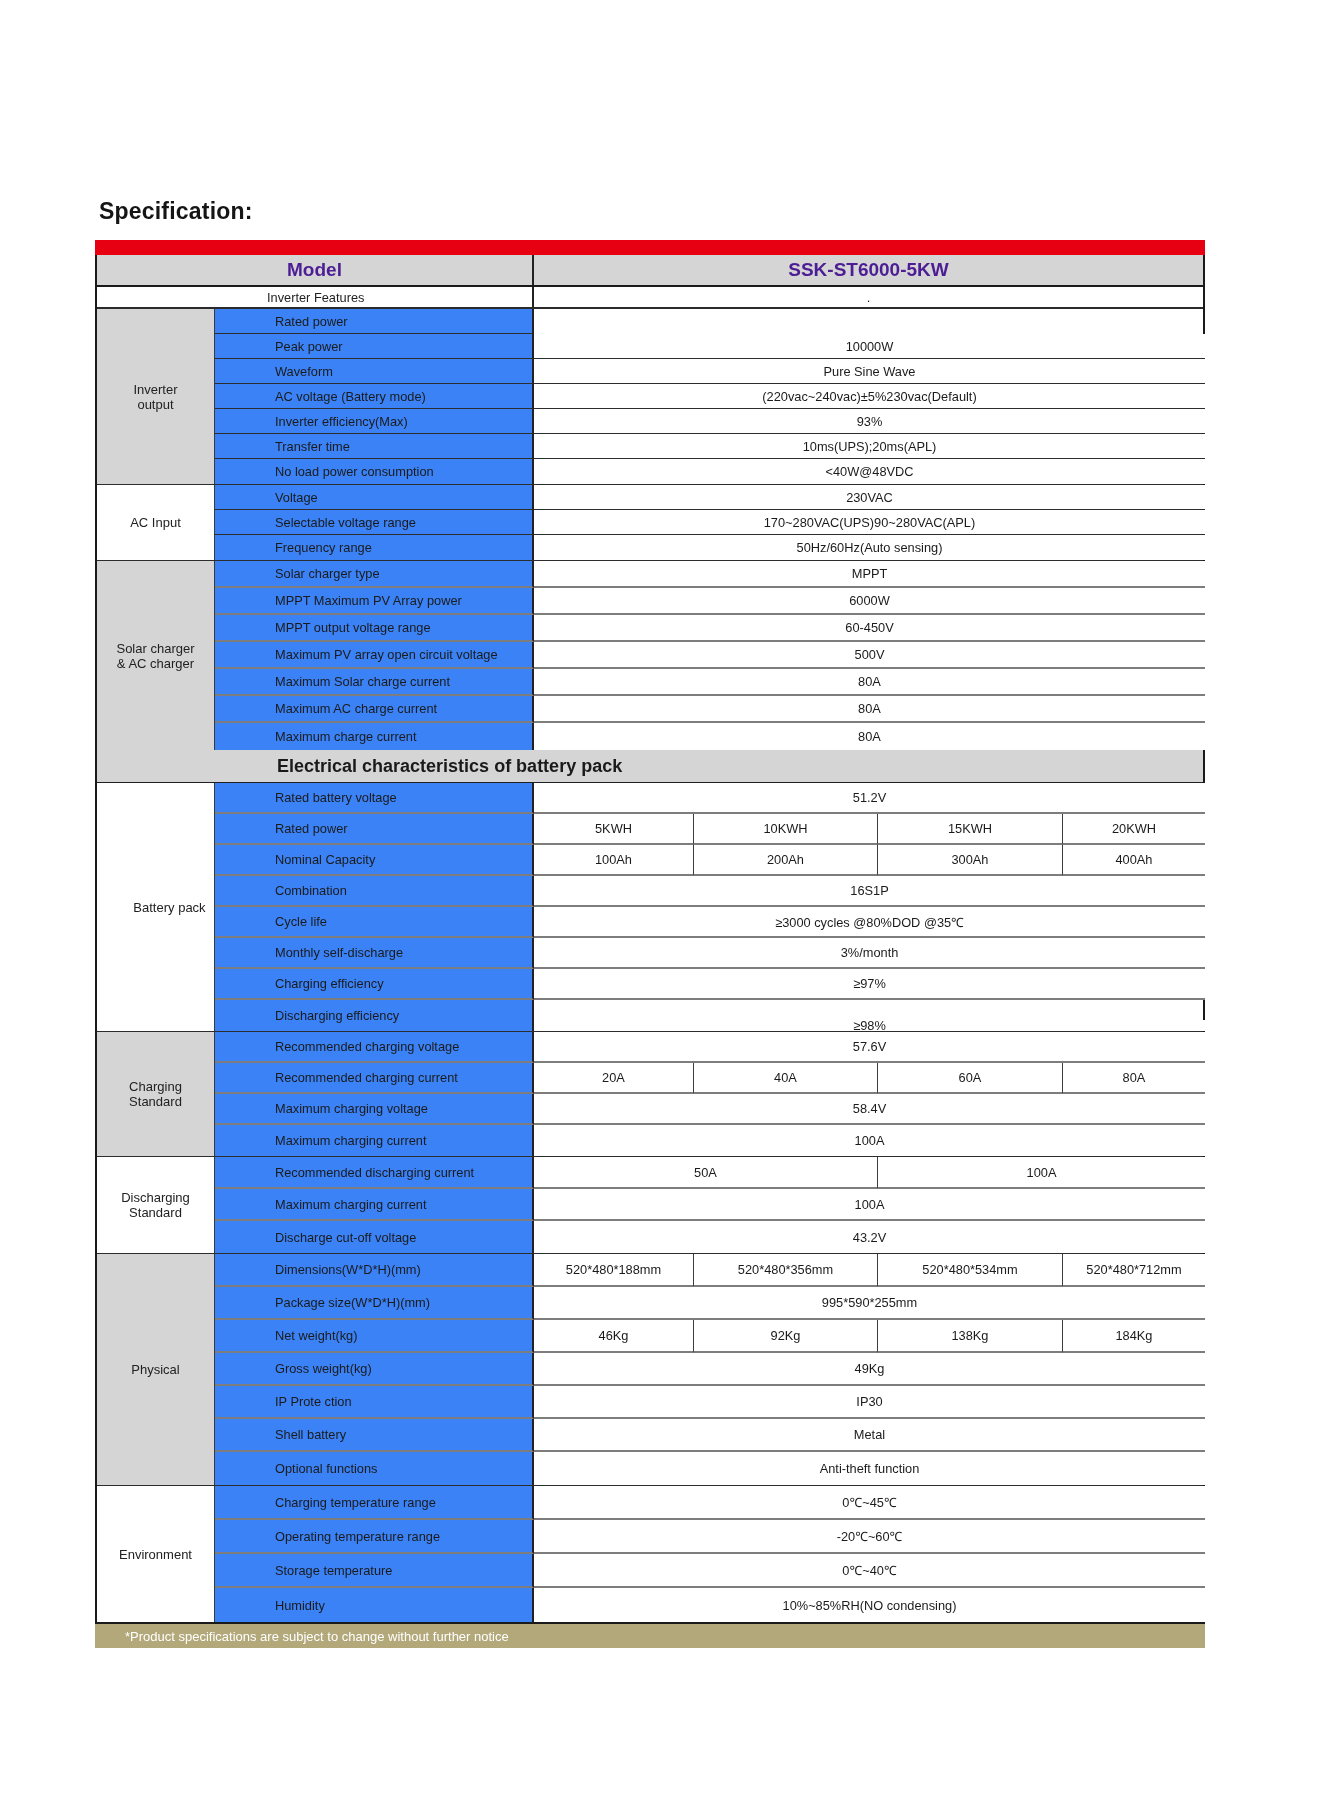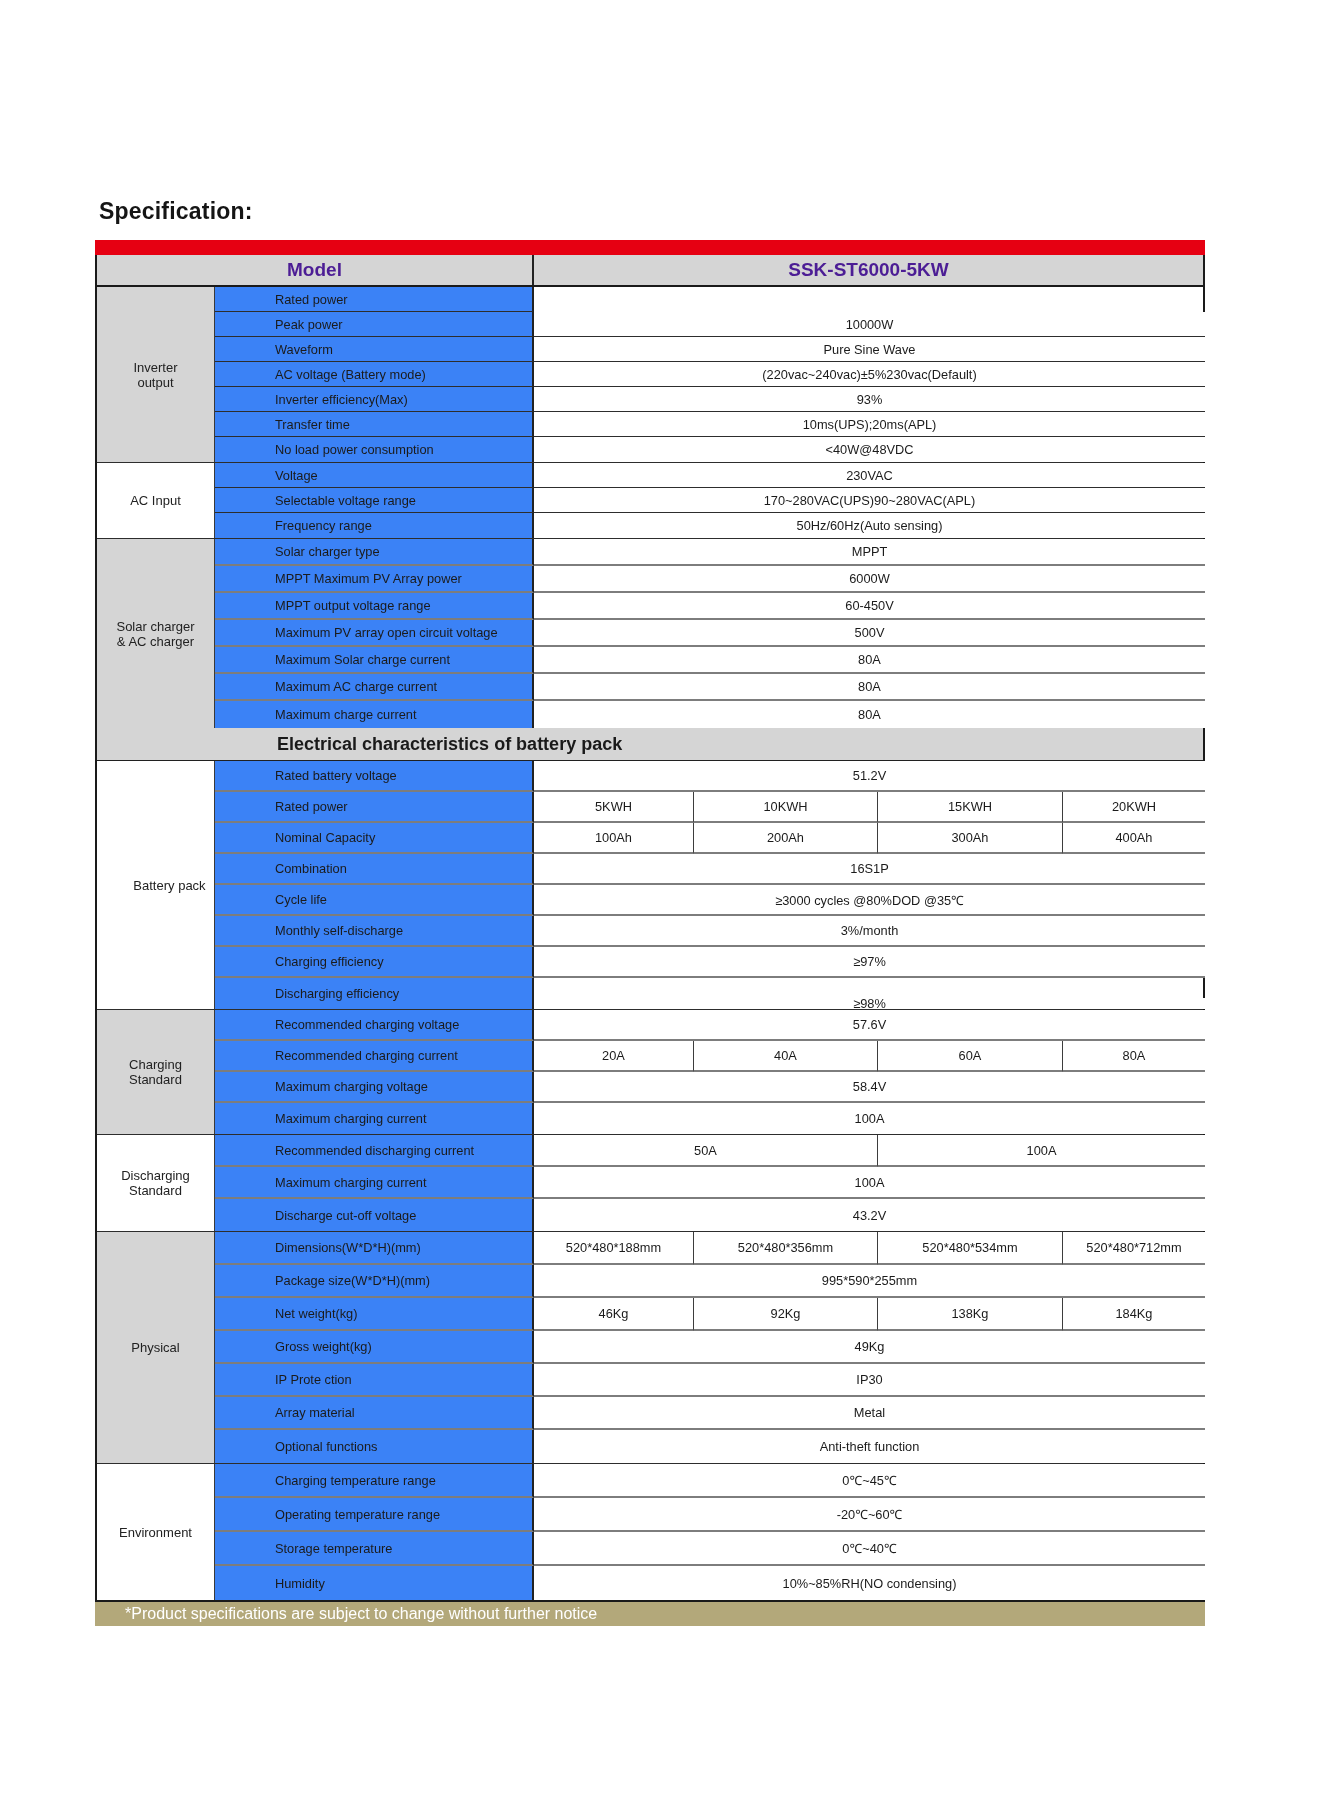"Inverter Features" div.features-row { html: none -> <div> <div>Inverter Features</div> <div>.</div> </div> }
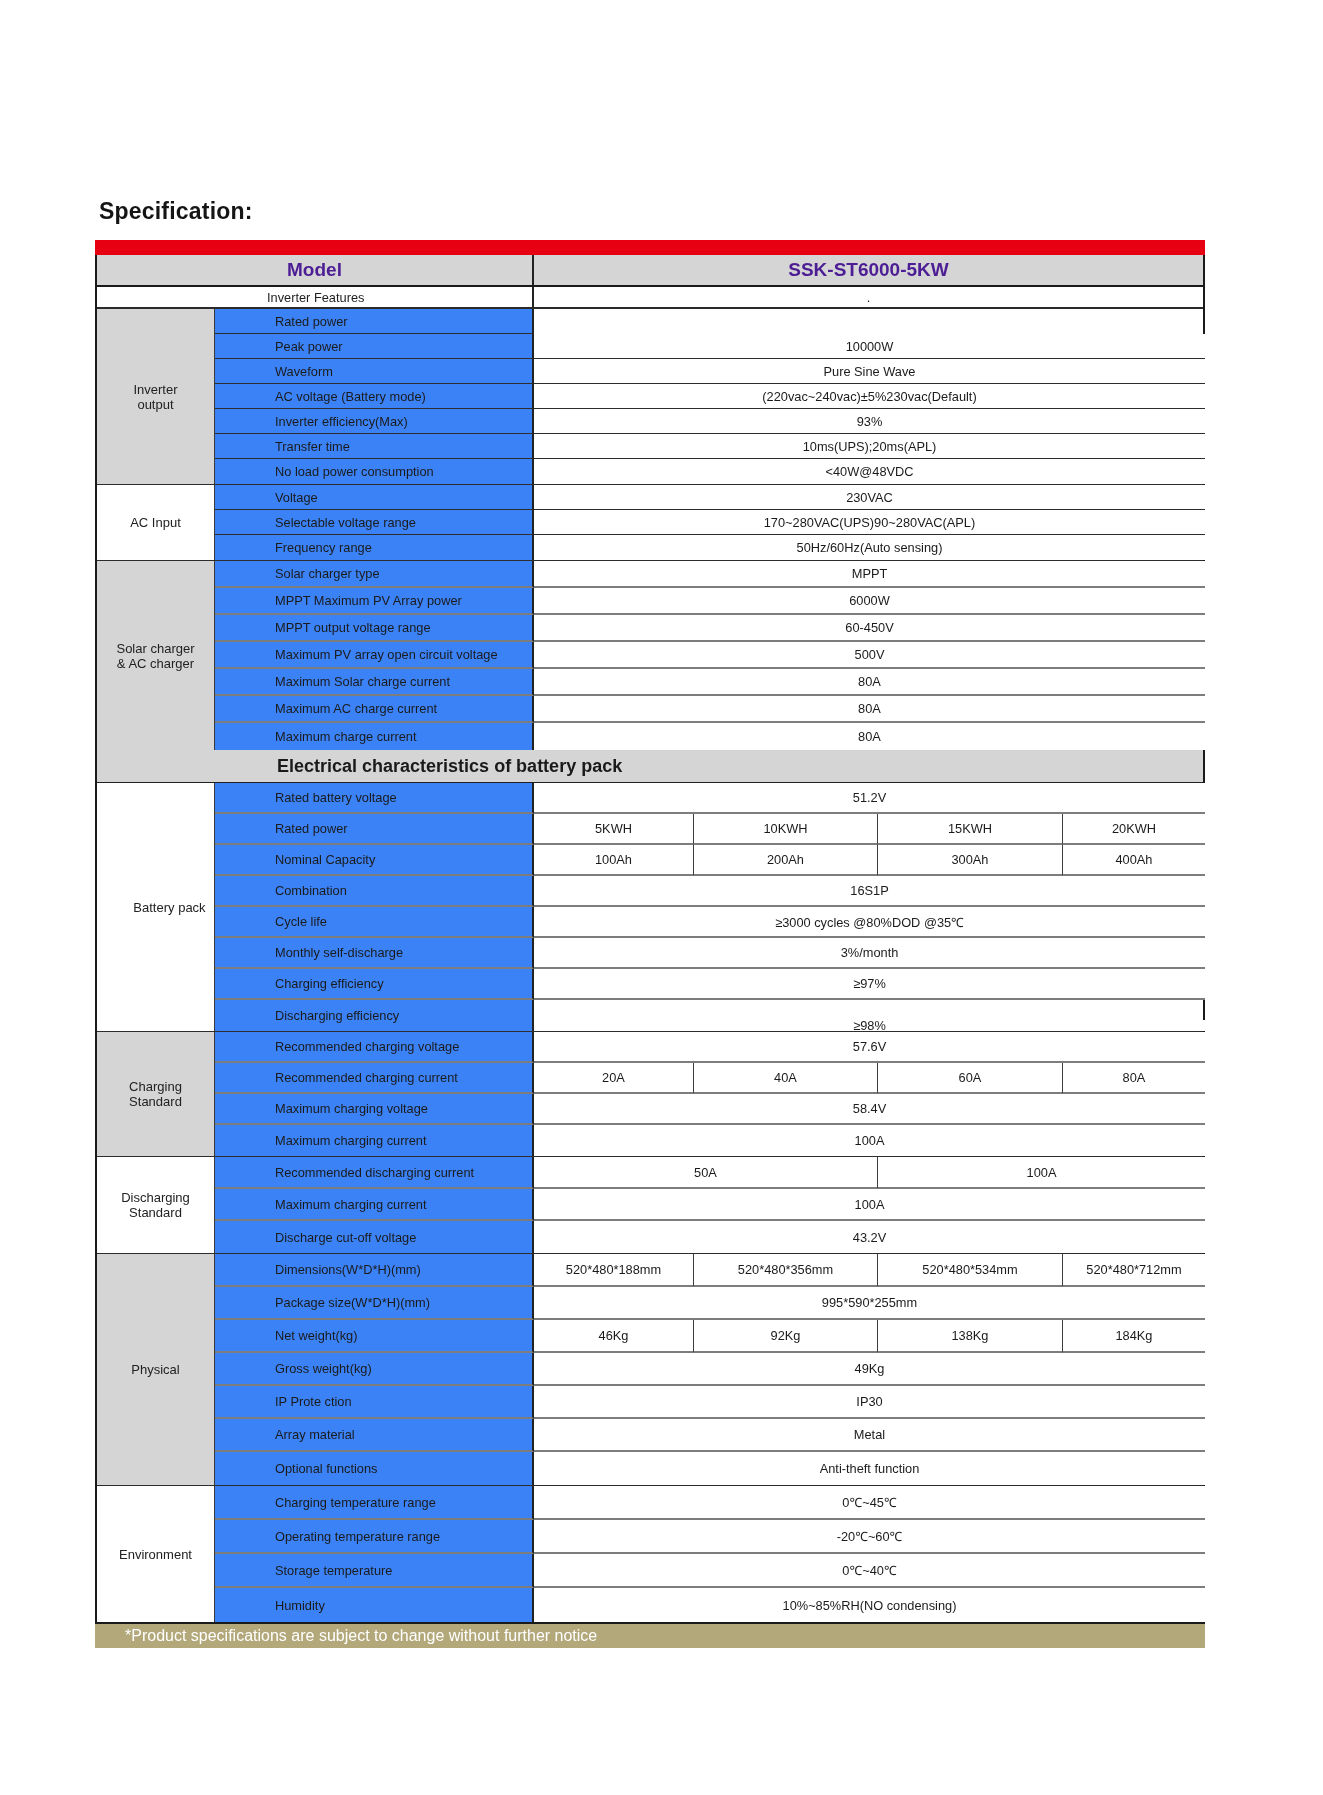"Array material" div.cell { text: Array material -> Shell battery }
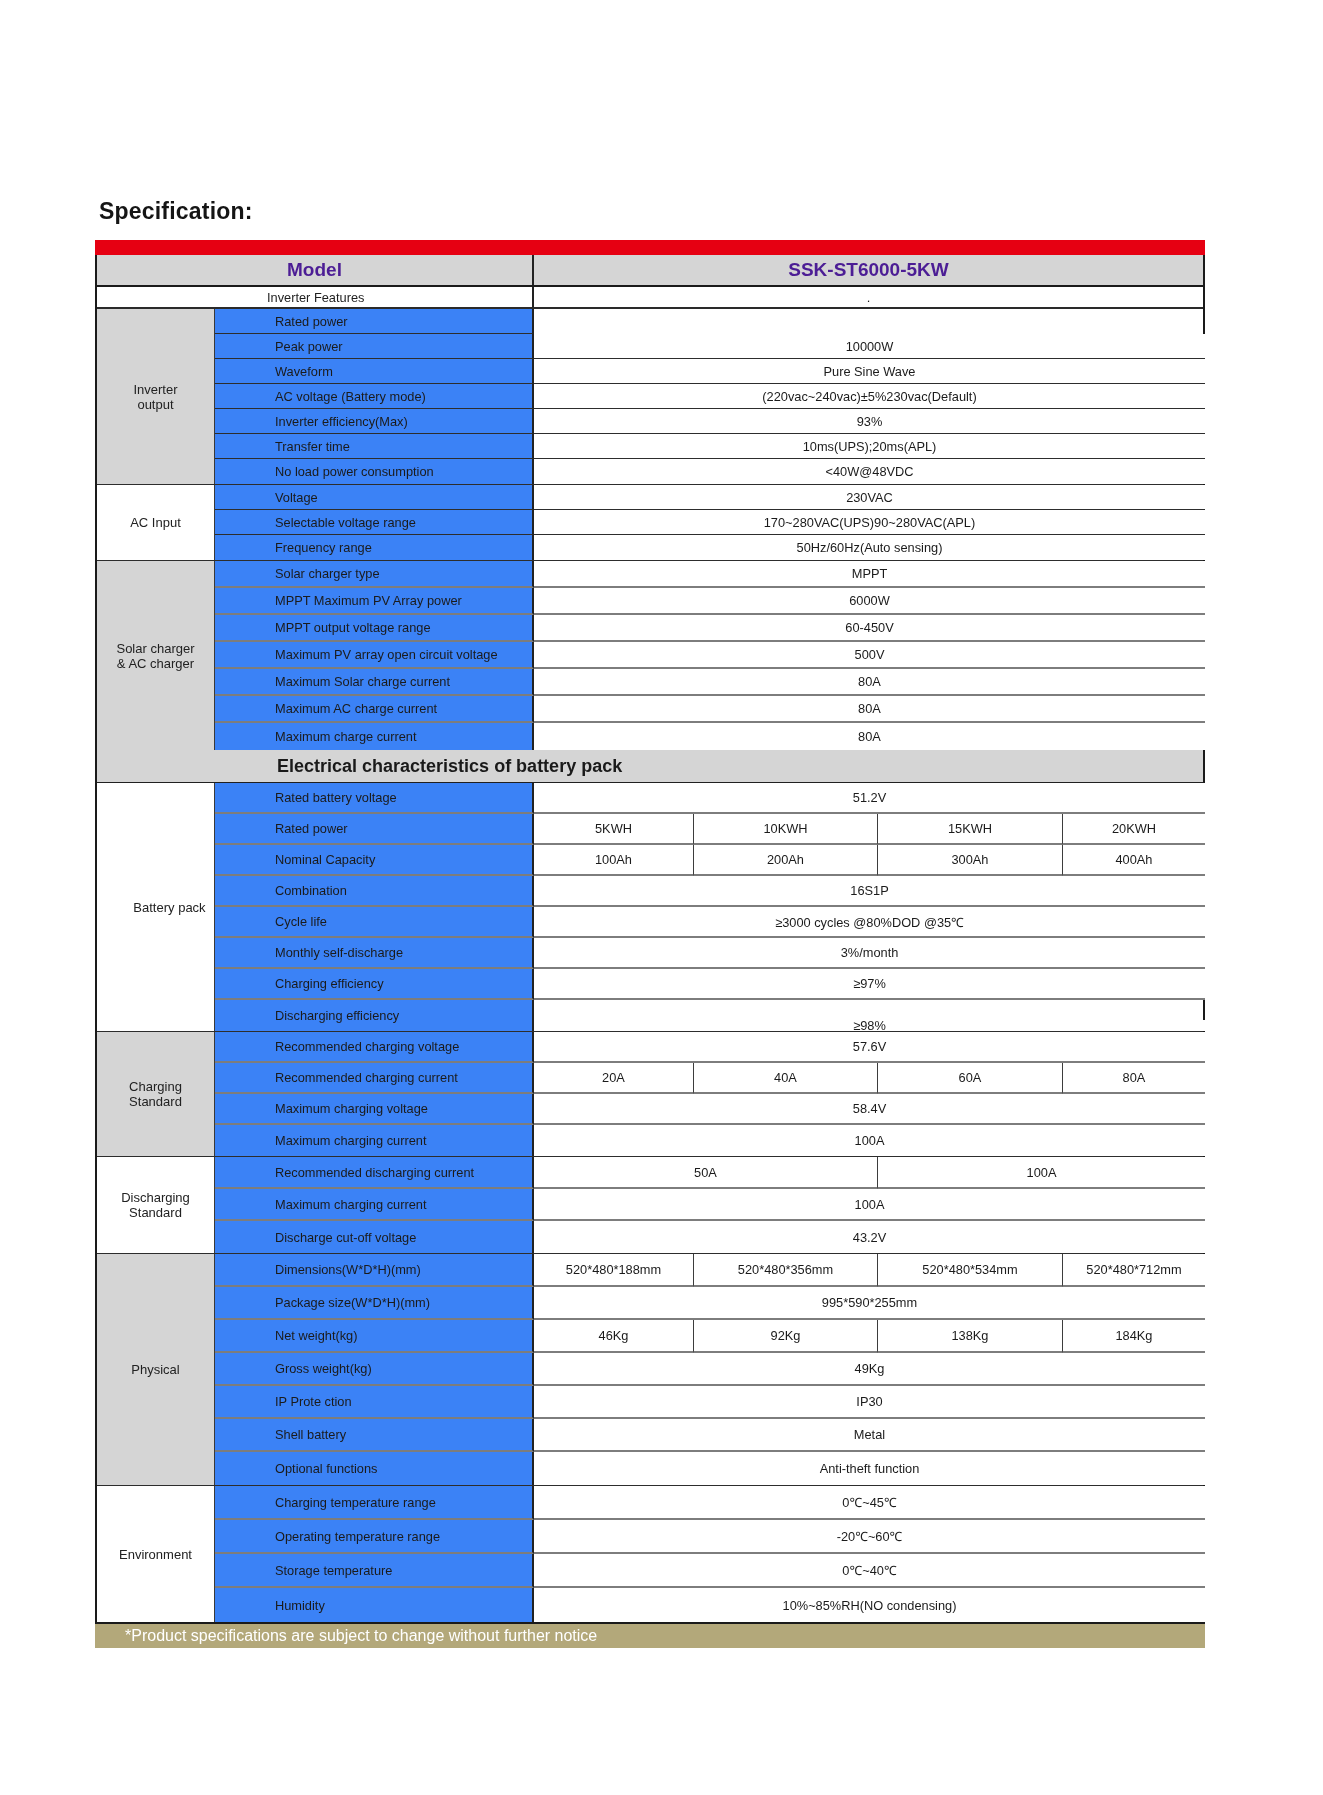"*Product specifications are subject to" .footer-bar span { font-size: 16px -> 13px }
